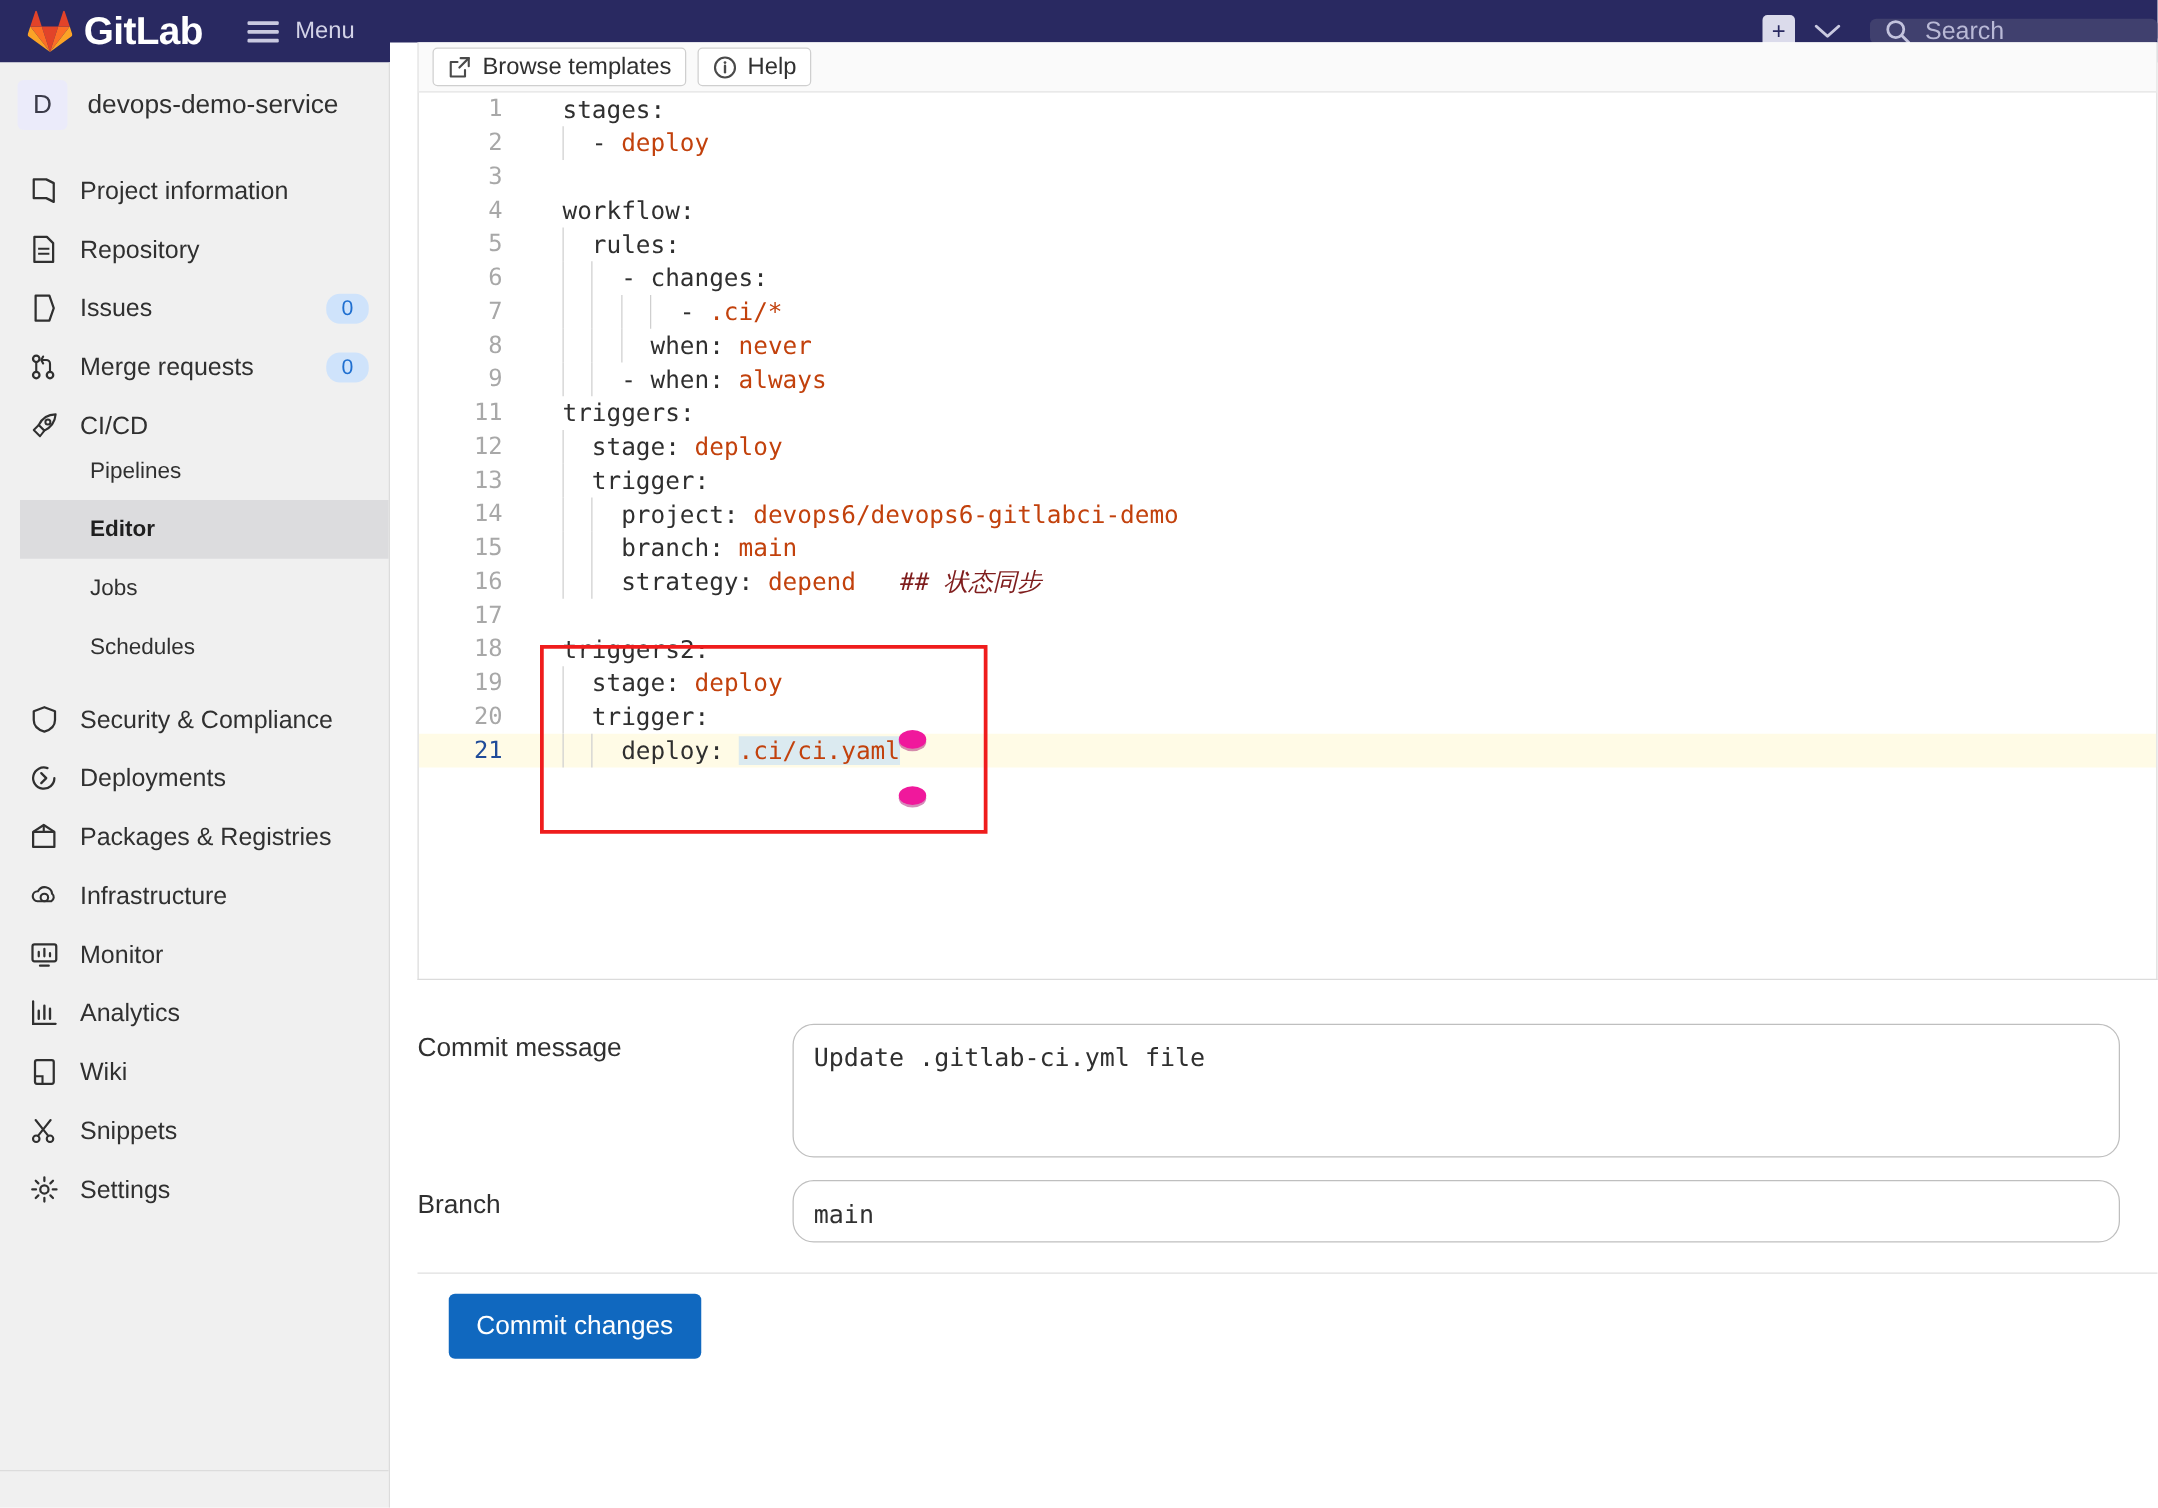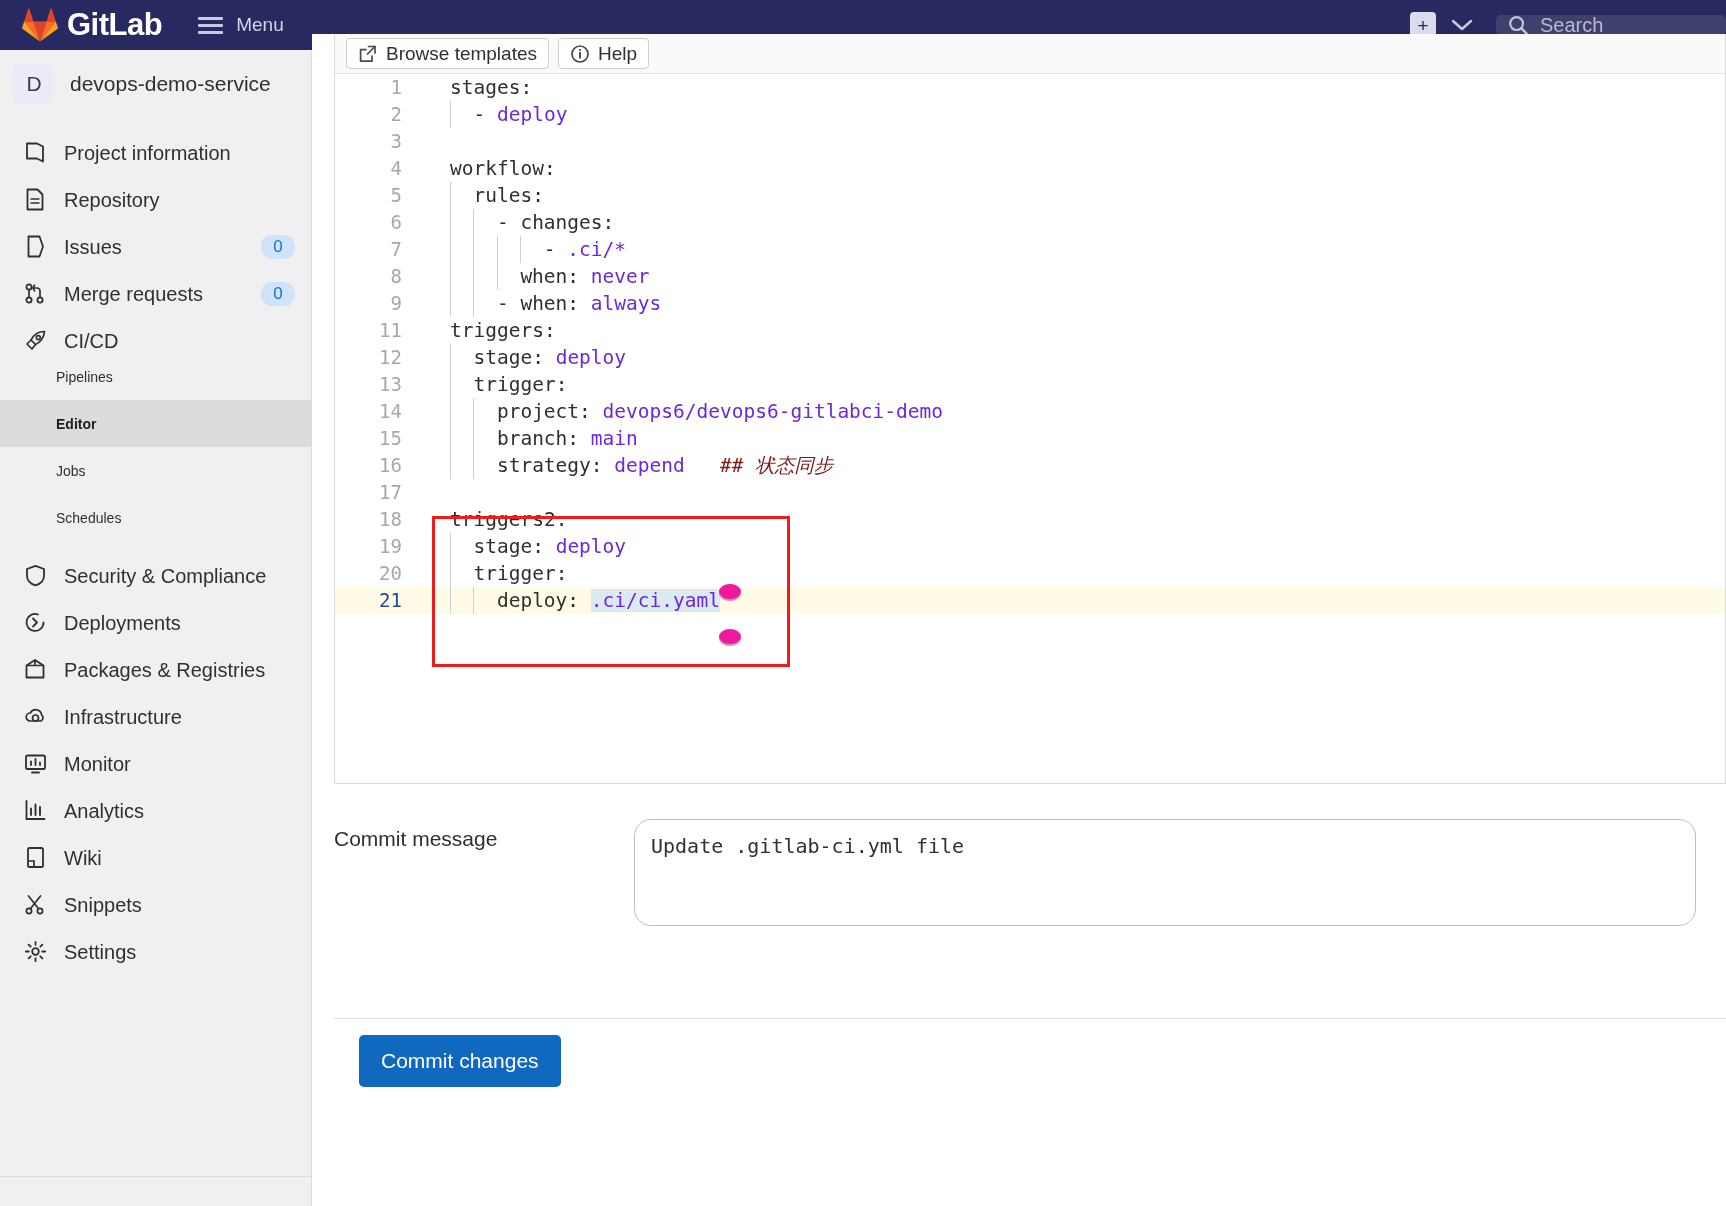"deploy" .v { color: #6d28d9 -> #c2410c }
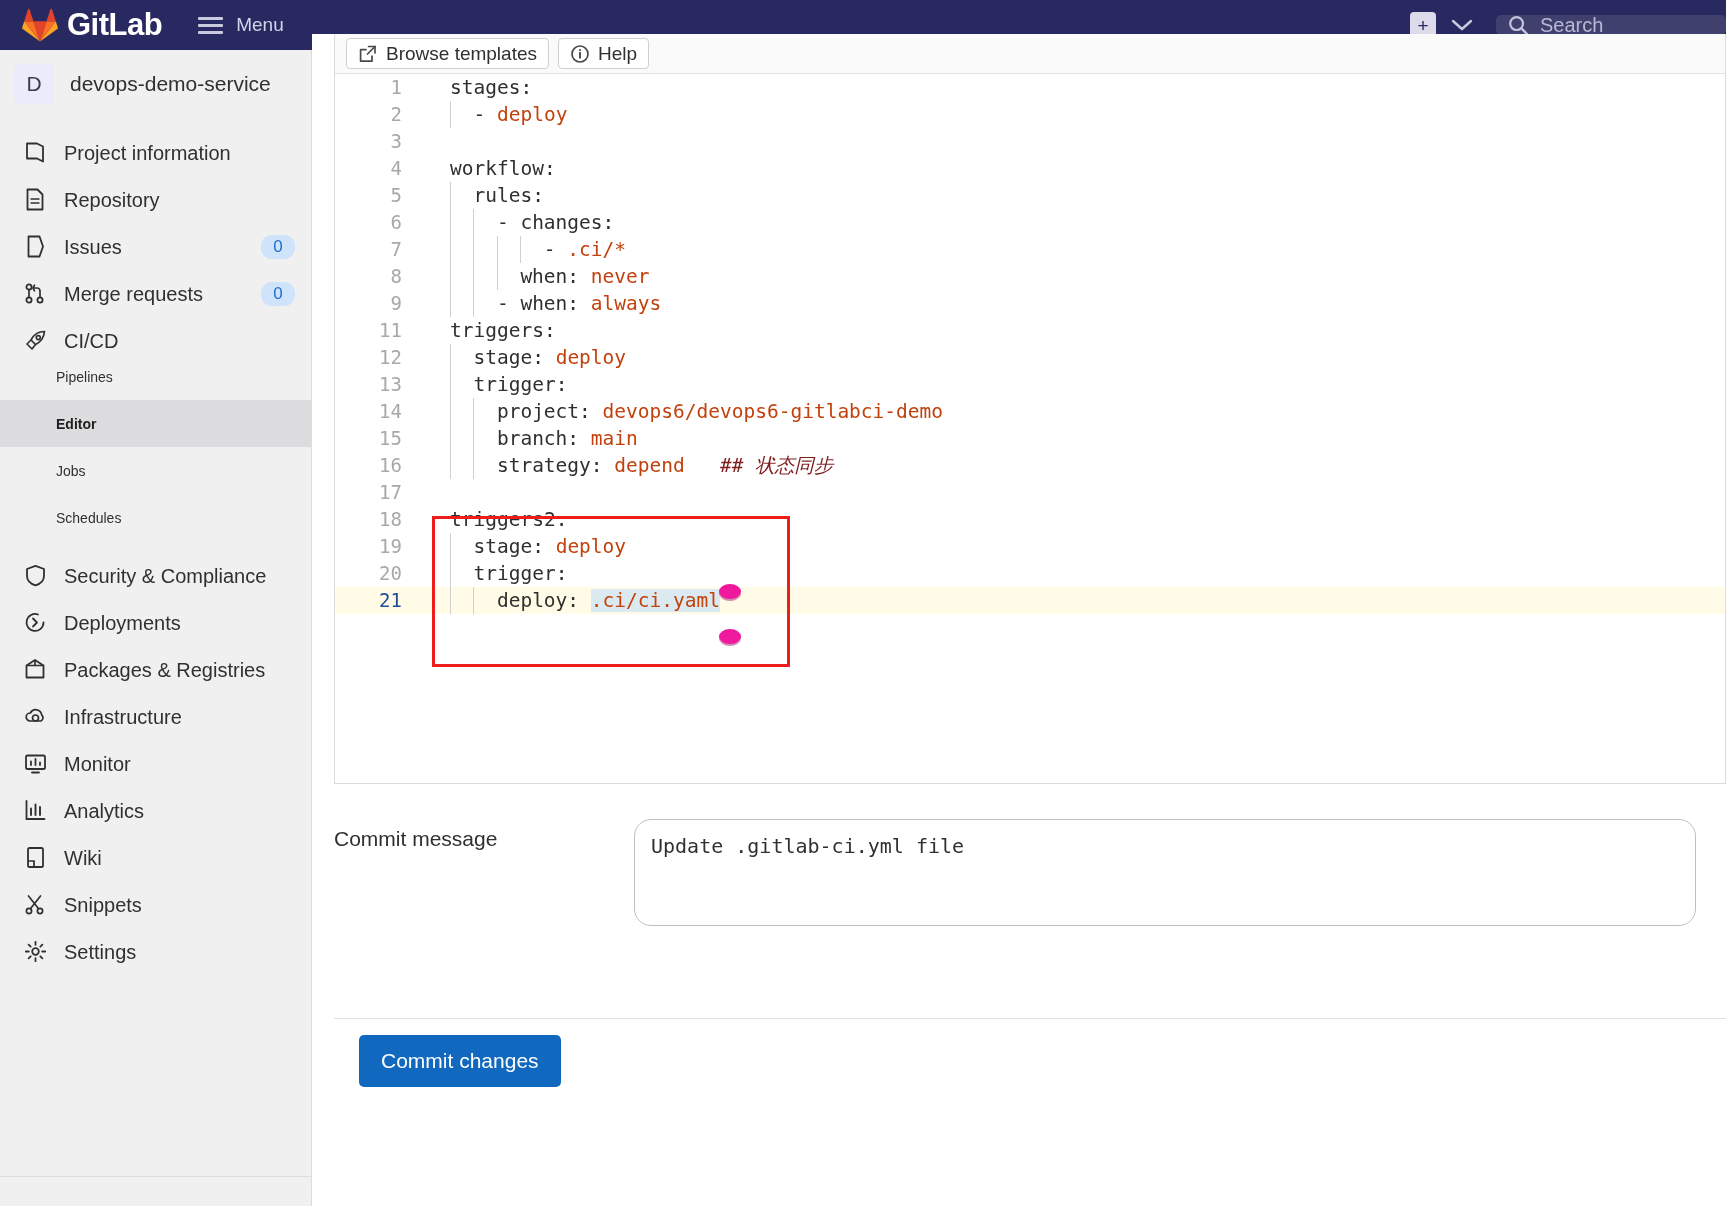"Pipelines" .sub-item { font-size: 14px -> 18px; margin-left: none -> 16px }
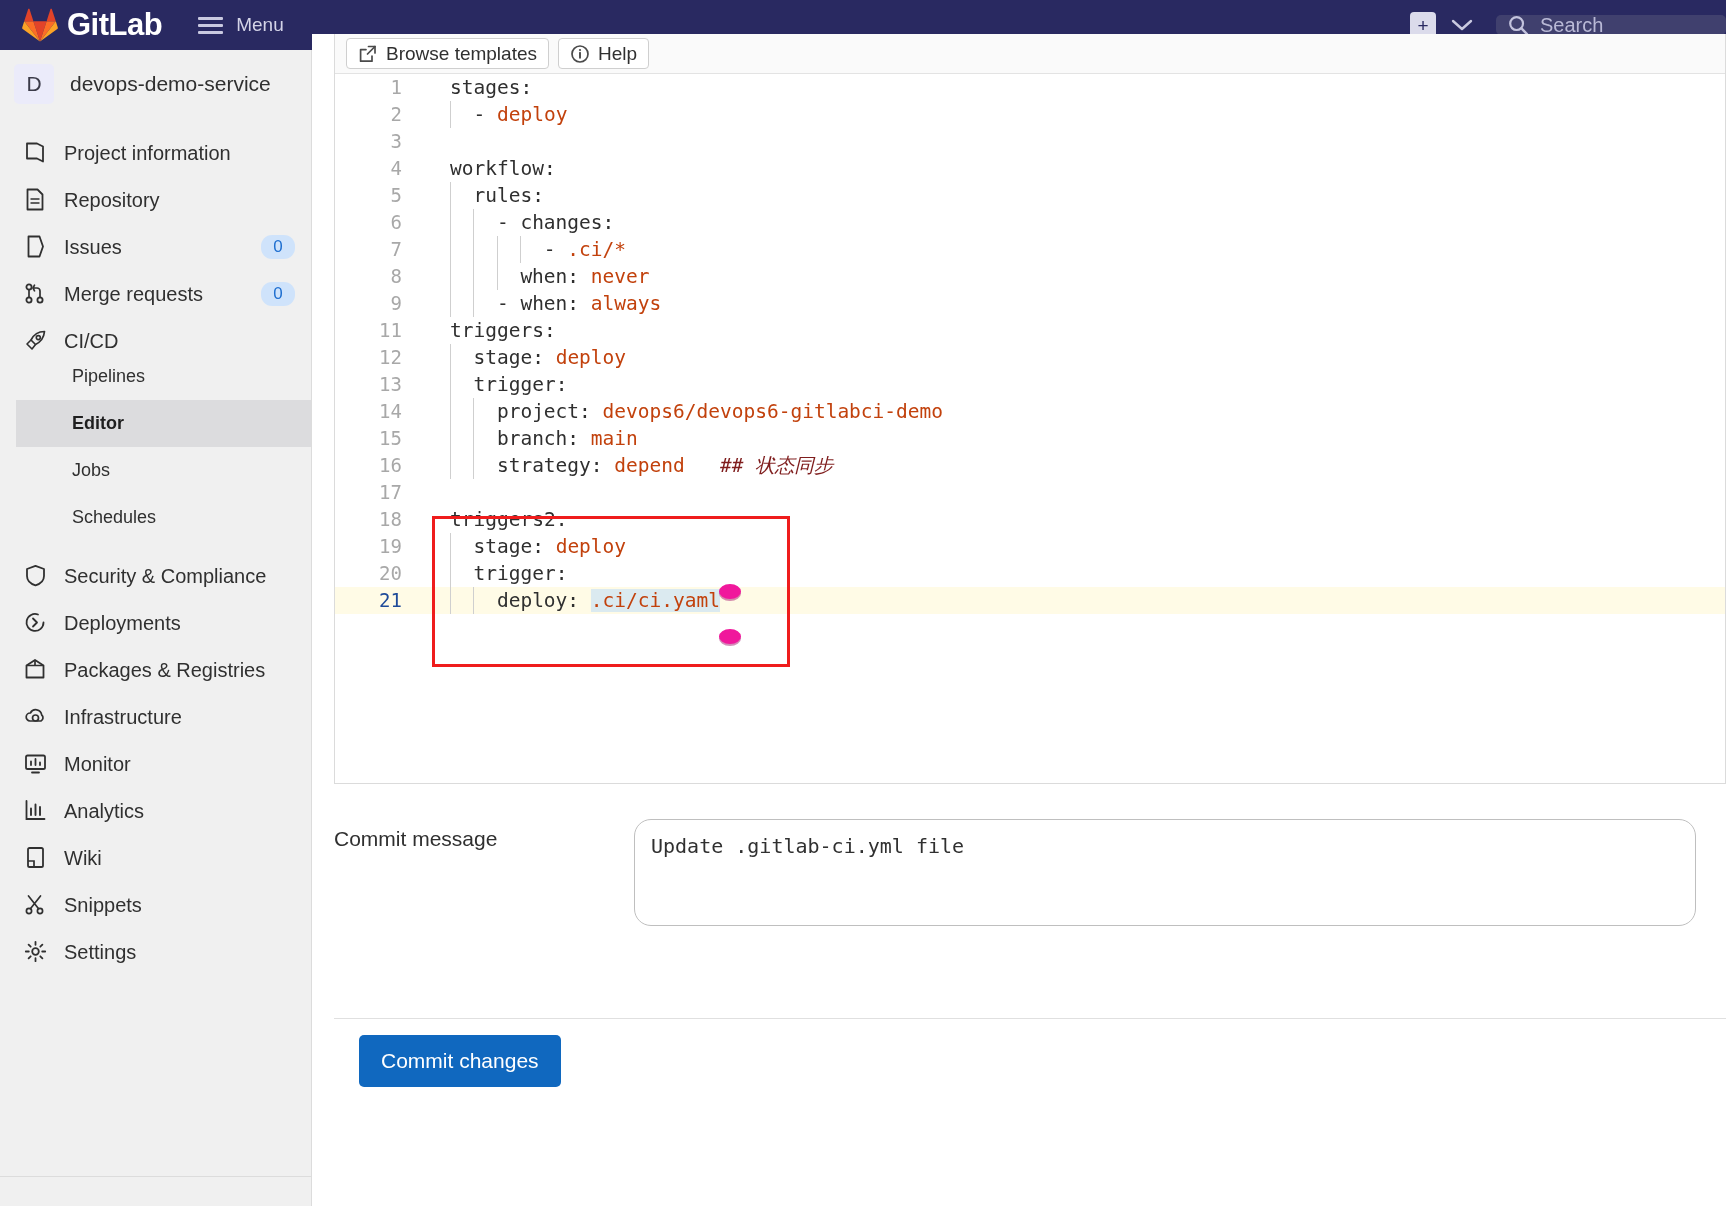"Branch" div.form-row { html: none -> <div> <div>Branch</div> <div>main</div> </div> }
